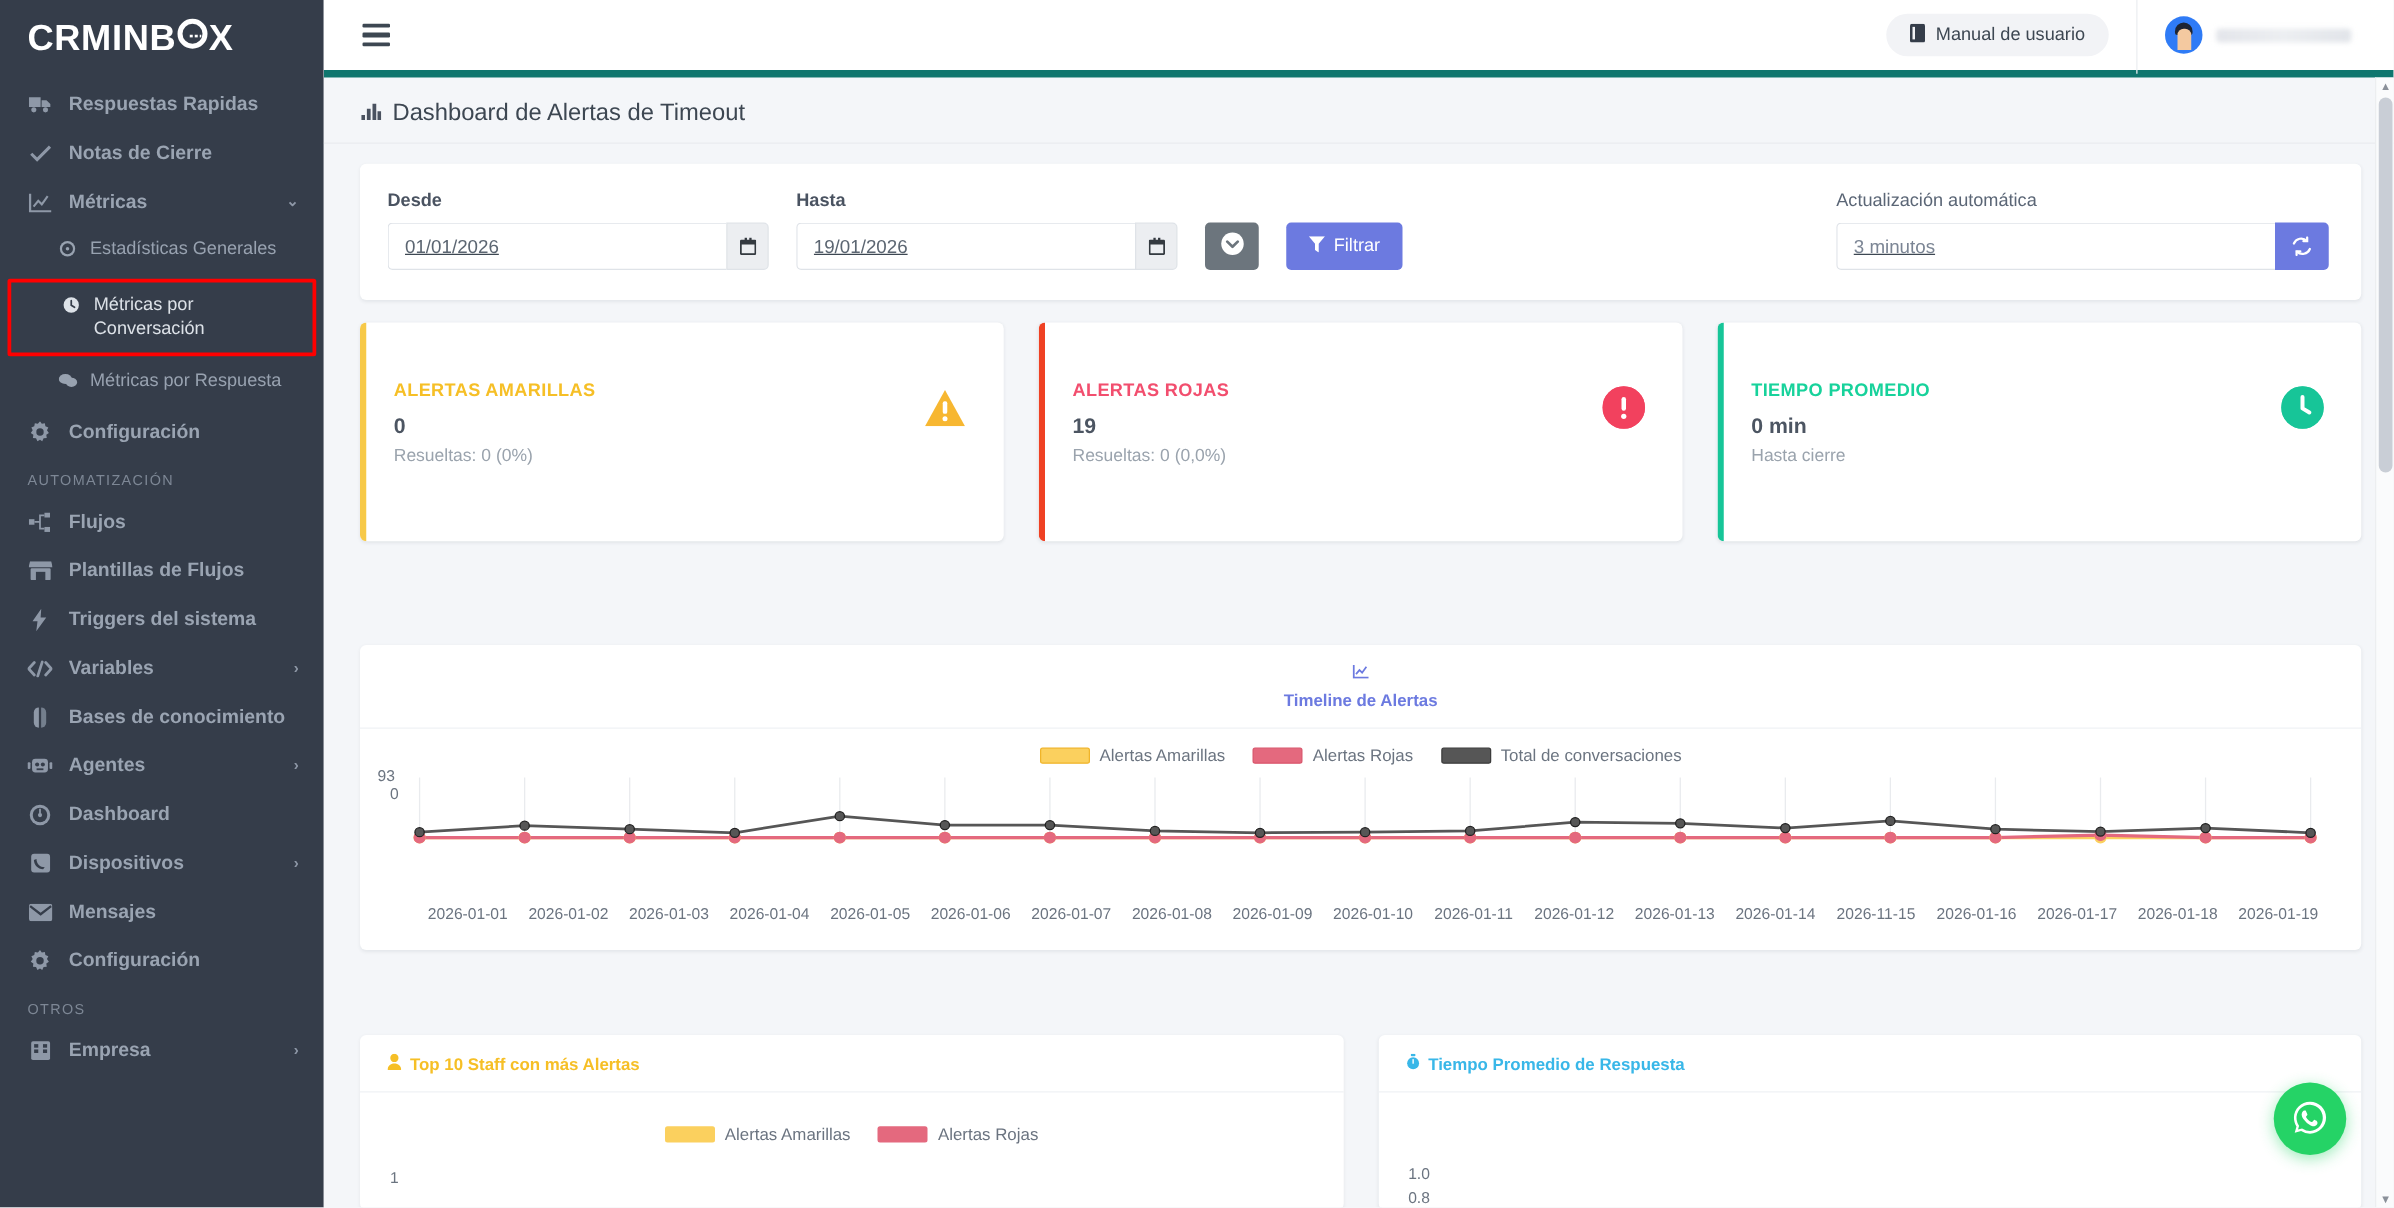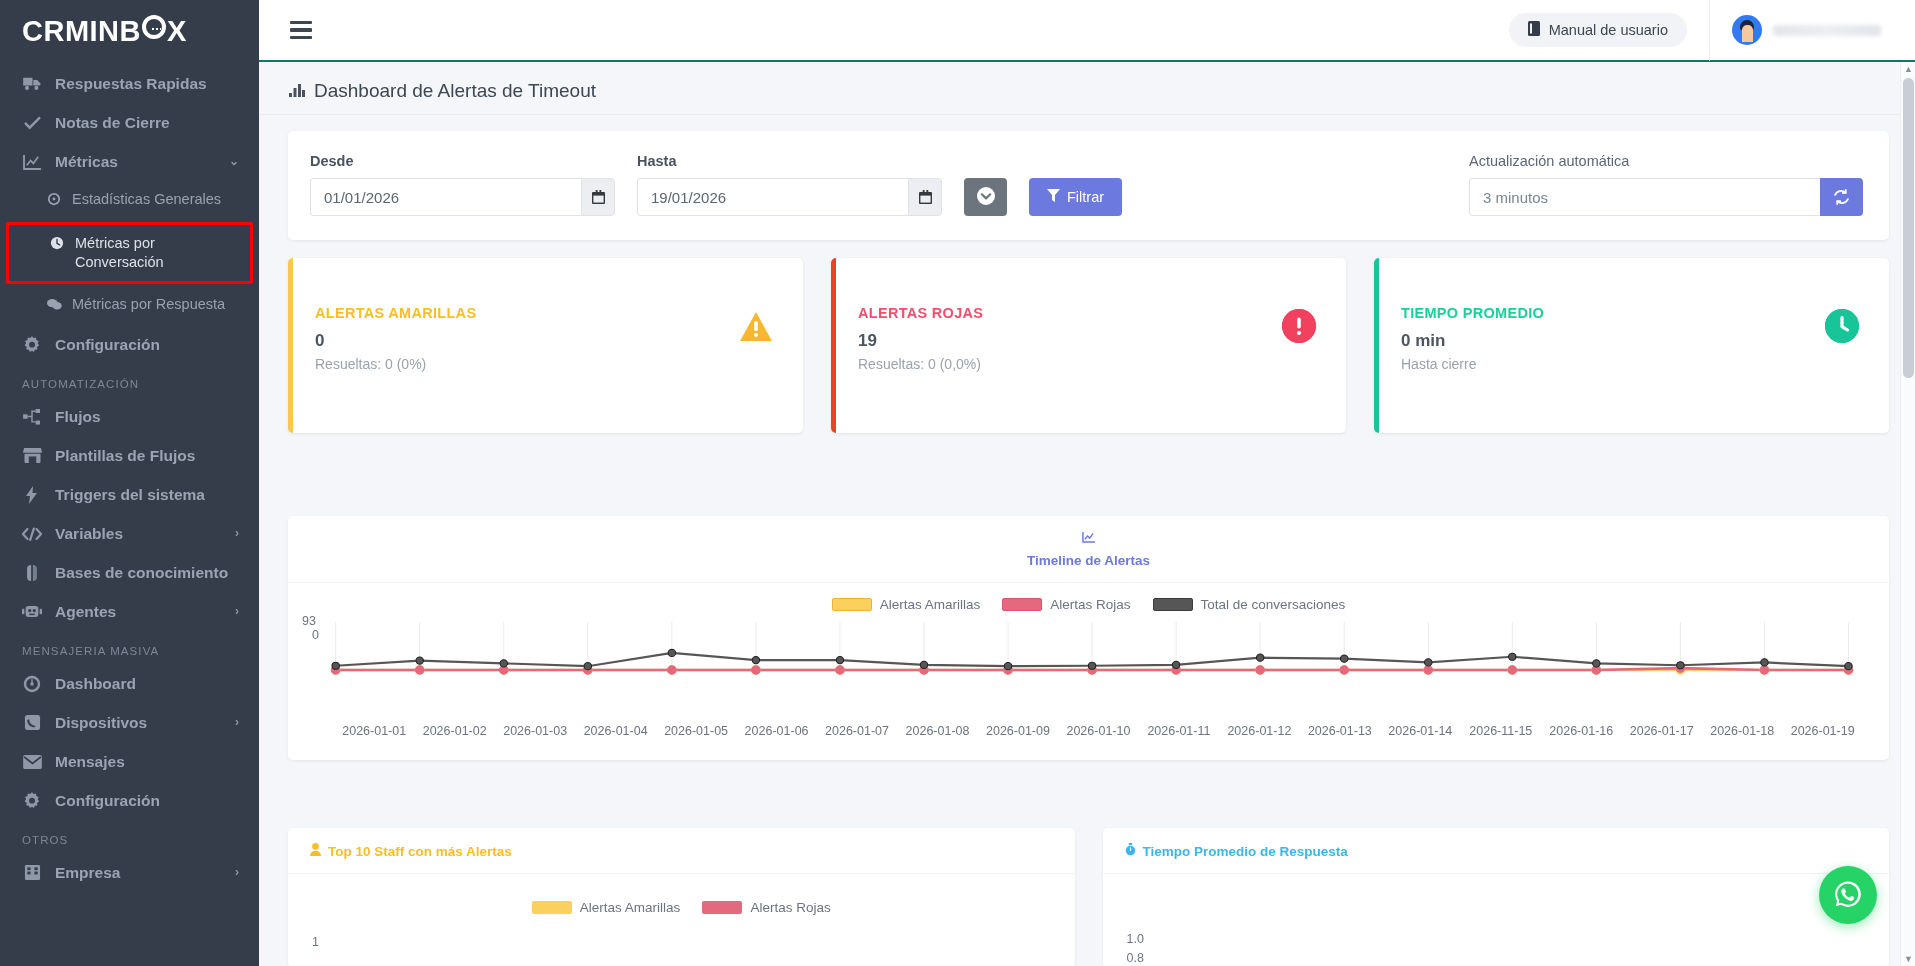"Manual de usuario" .topbar { border-bottom: 2px solid #0f766e -> 6px solid #0f766e }
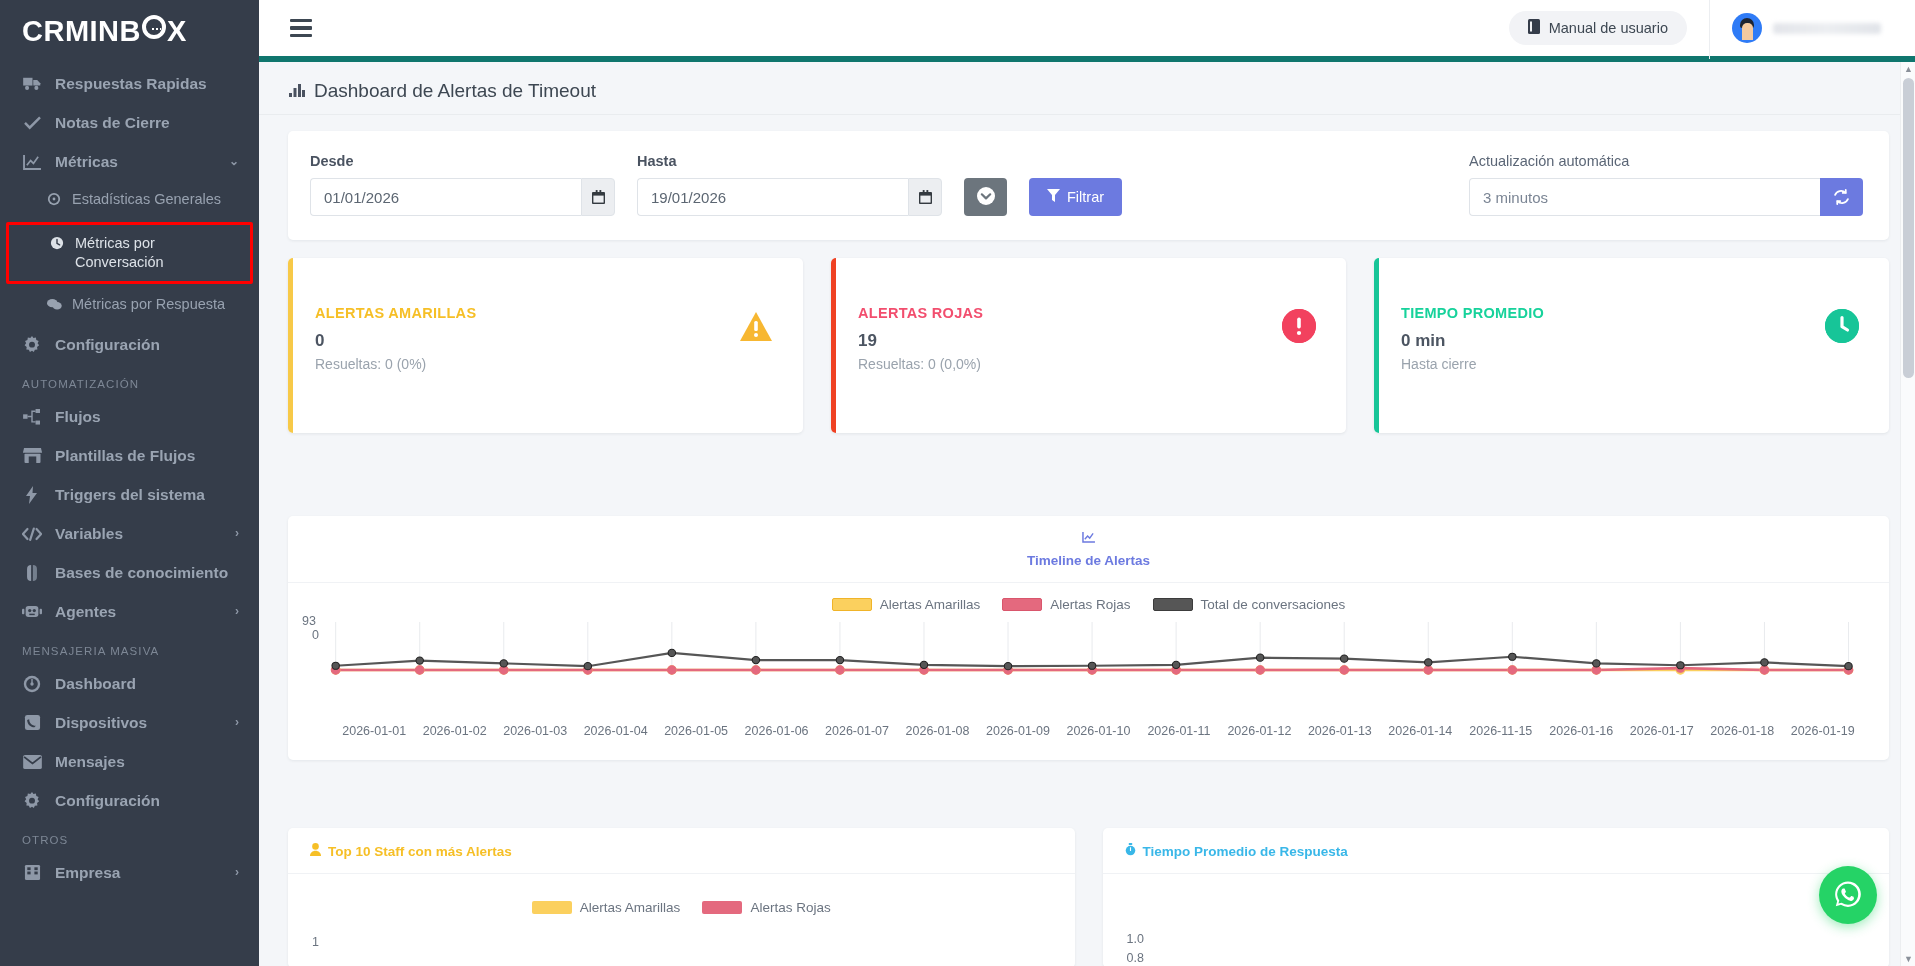"01/01/2026" .input-group { text-decoration: none -> underline }
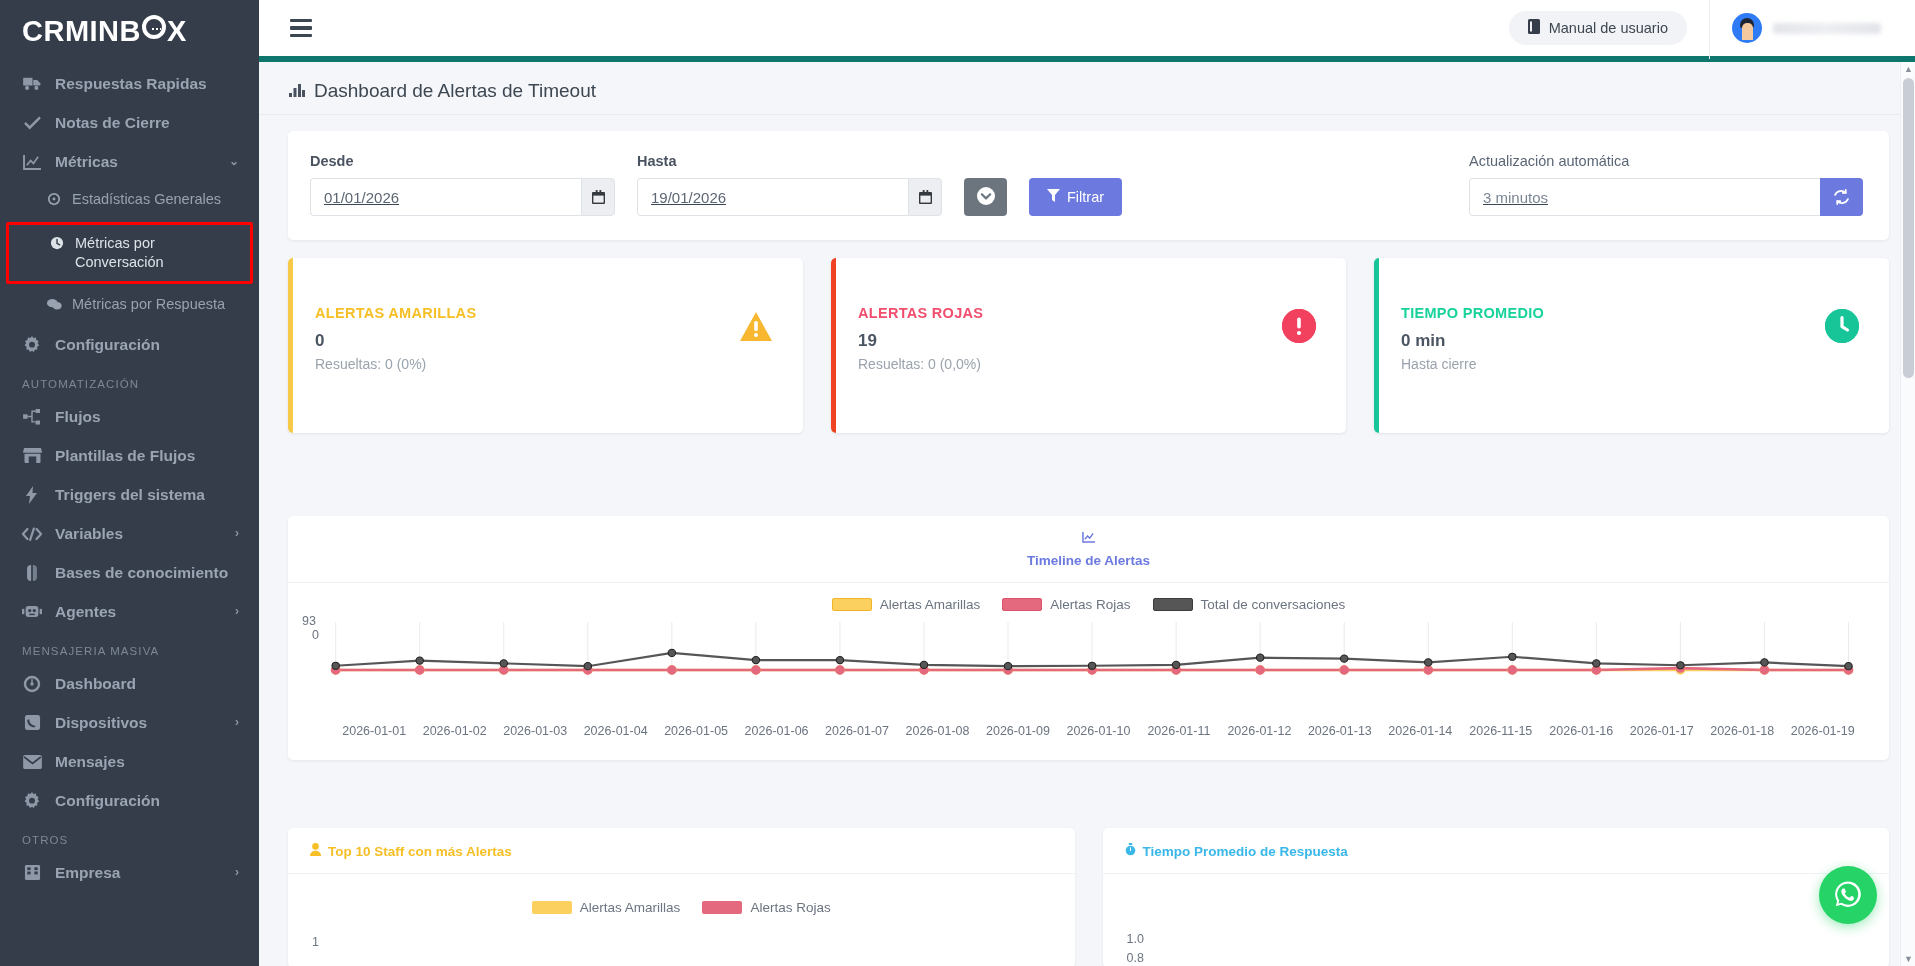"MENSAJERIA MASIVA" div.nav-section { html: <div>MENSAJERIA MASIVA</div> -> none }
